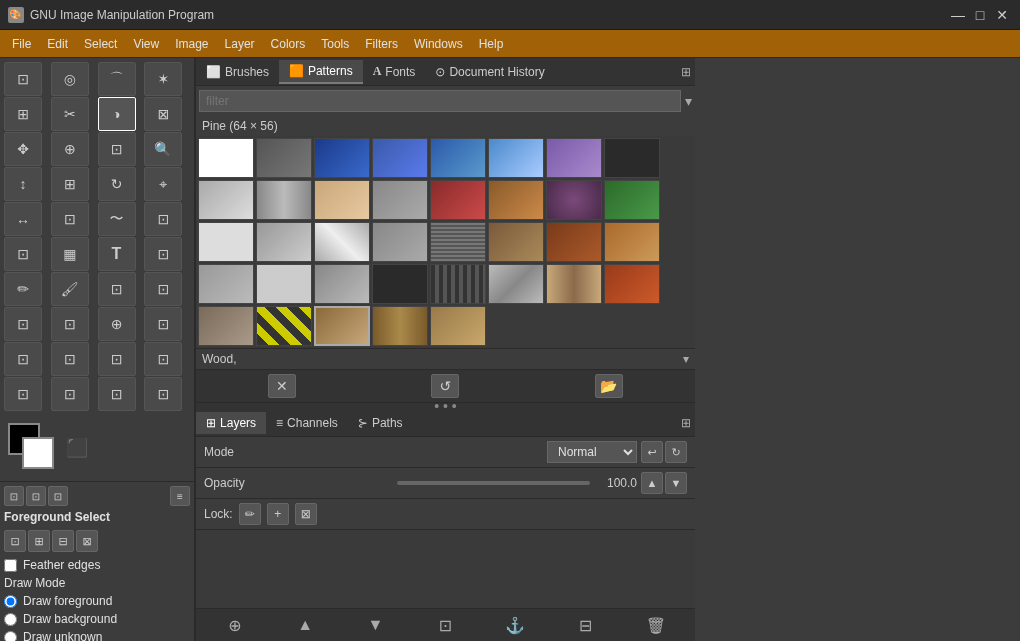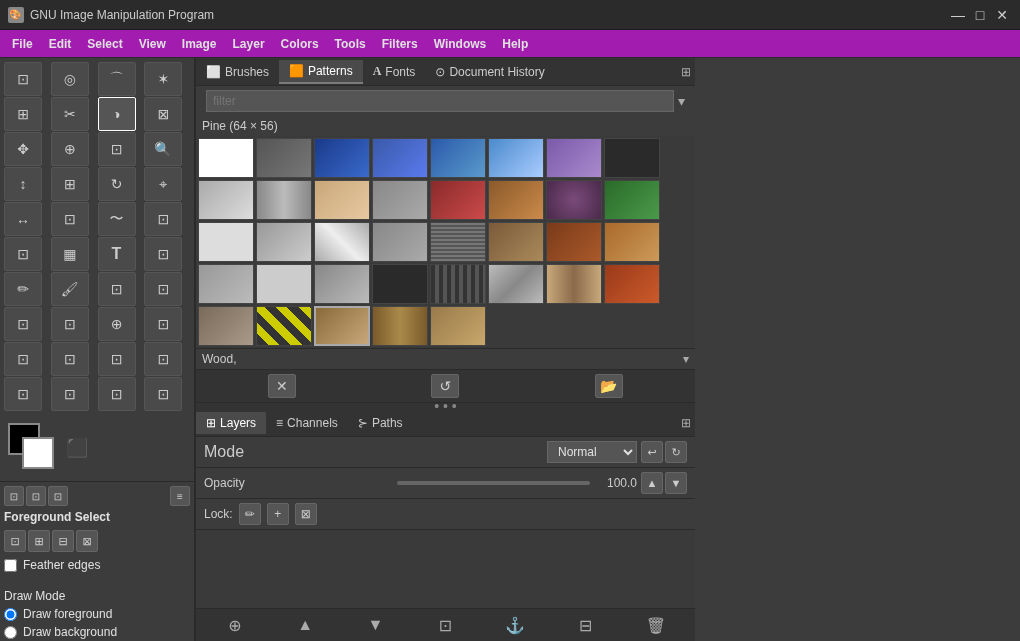"File" .menu-bar { background: #a21caf -> #a16207; font-weight: bold -> none }
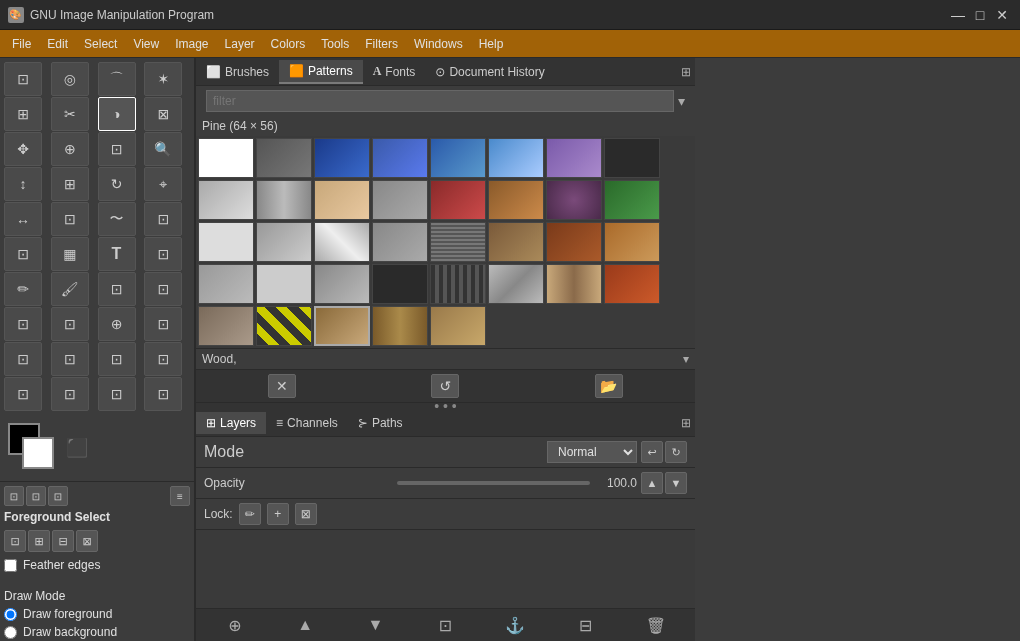"filter" .filter-bar { padding: 4px 10px -> 4px 3px }
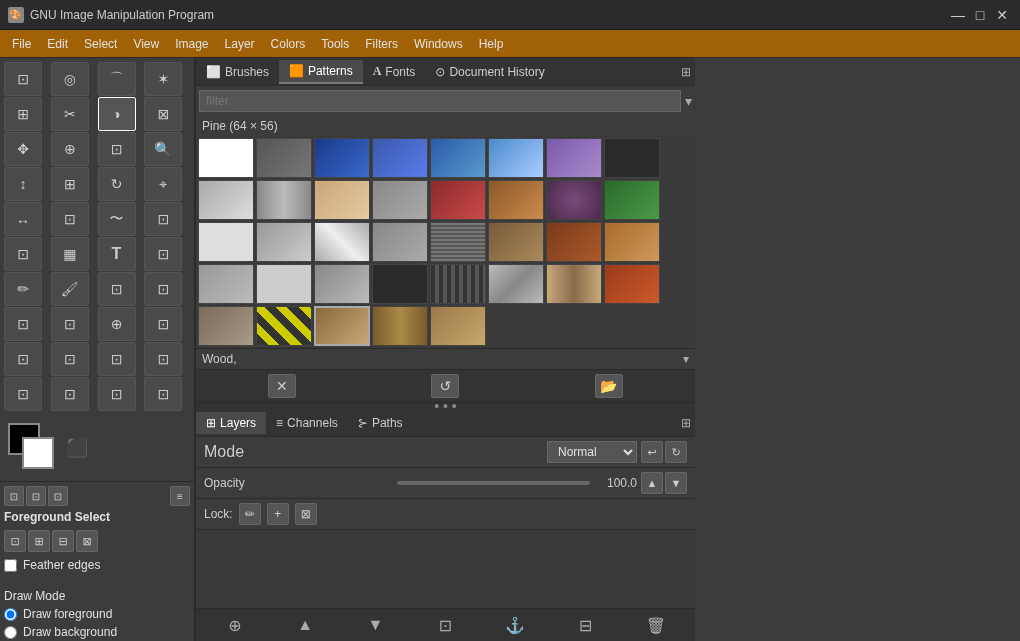"Mode" .mode-label { font-size: 16px -> 12px }
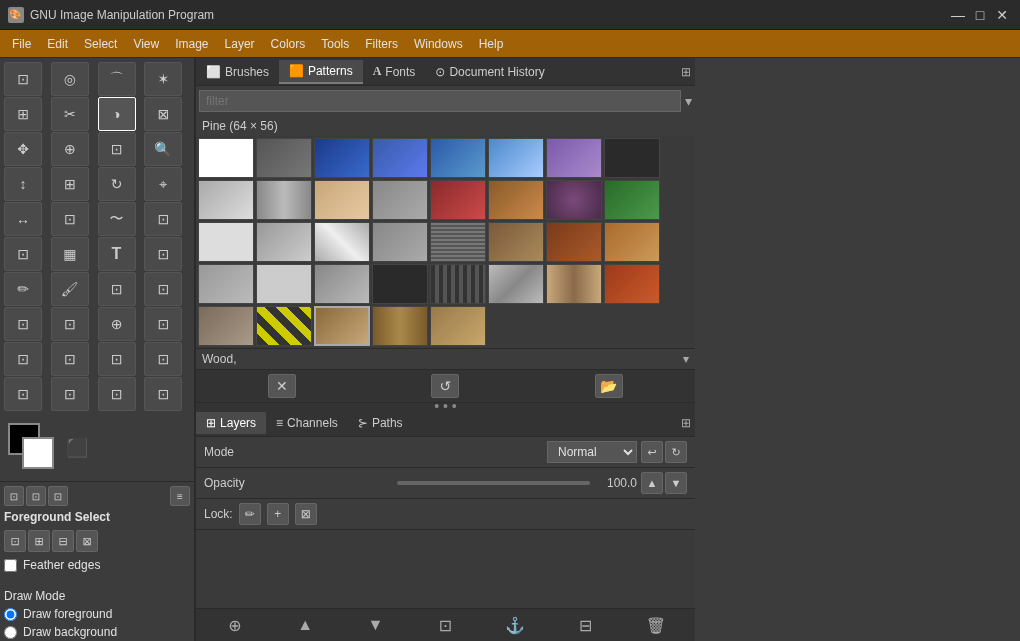"Feather edges" .checkbox-row { margin-bottom: 17px -> 4px }
